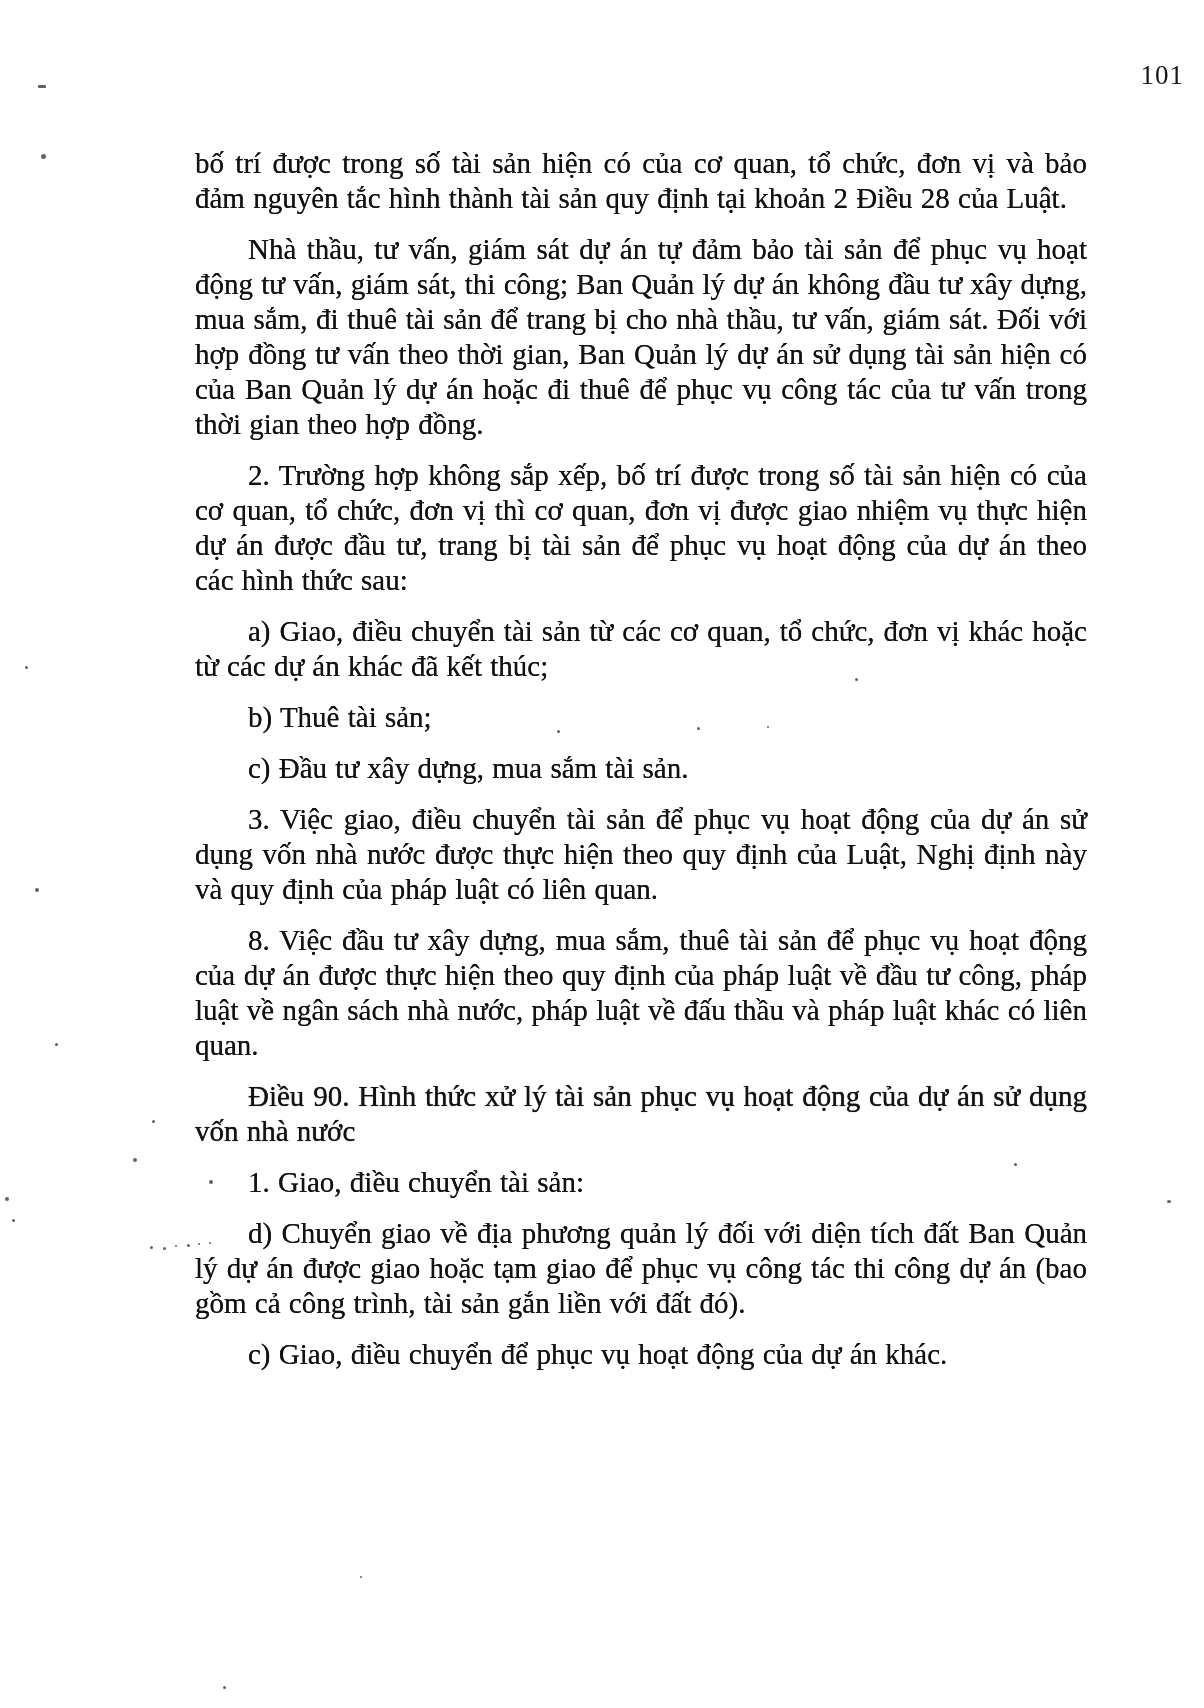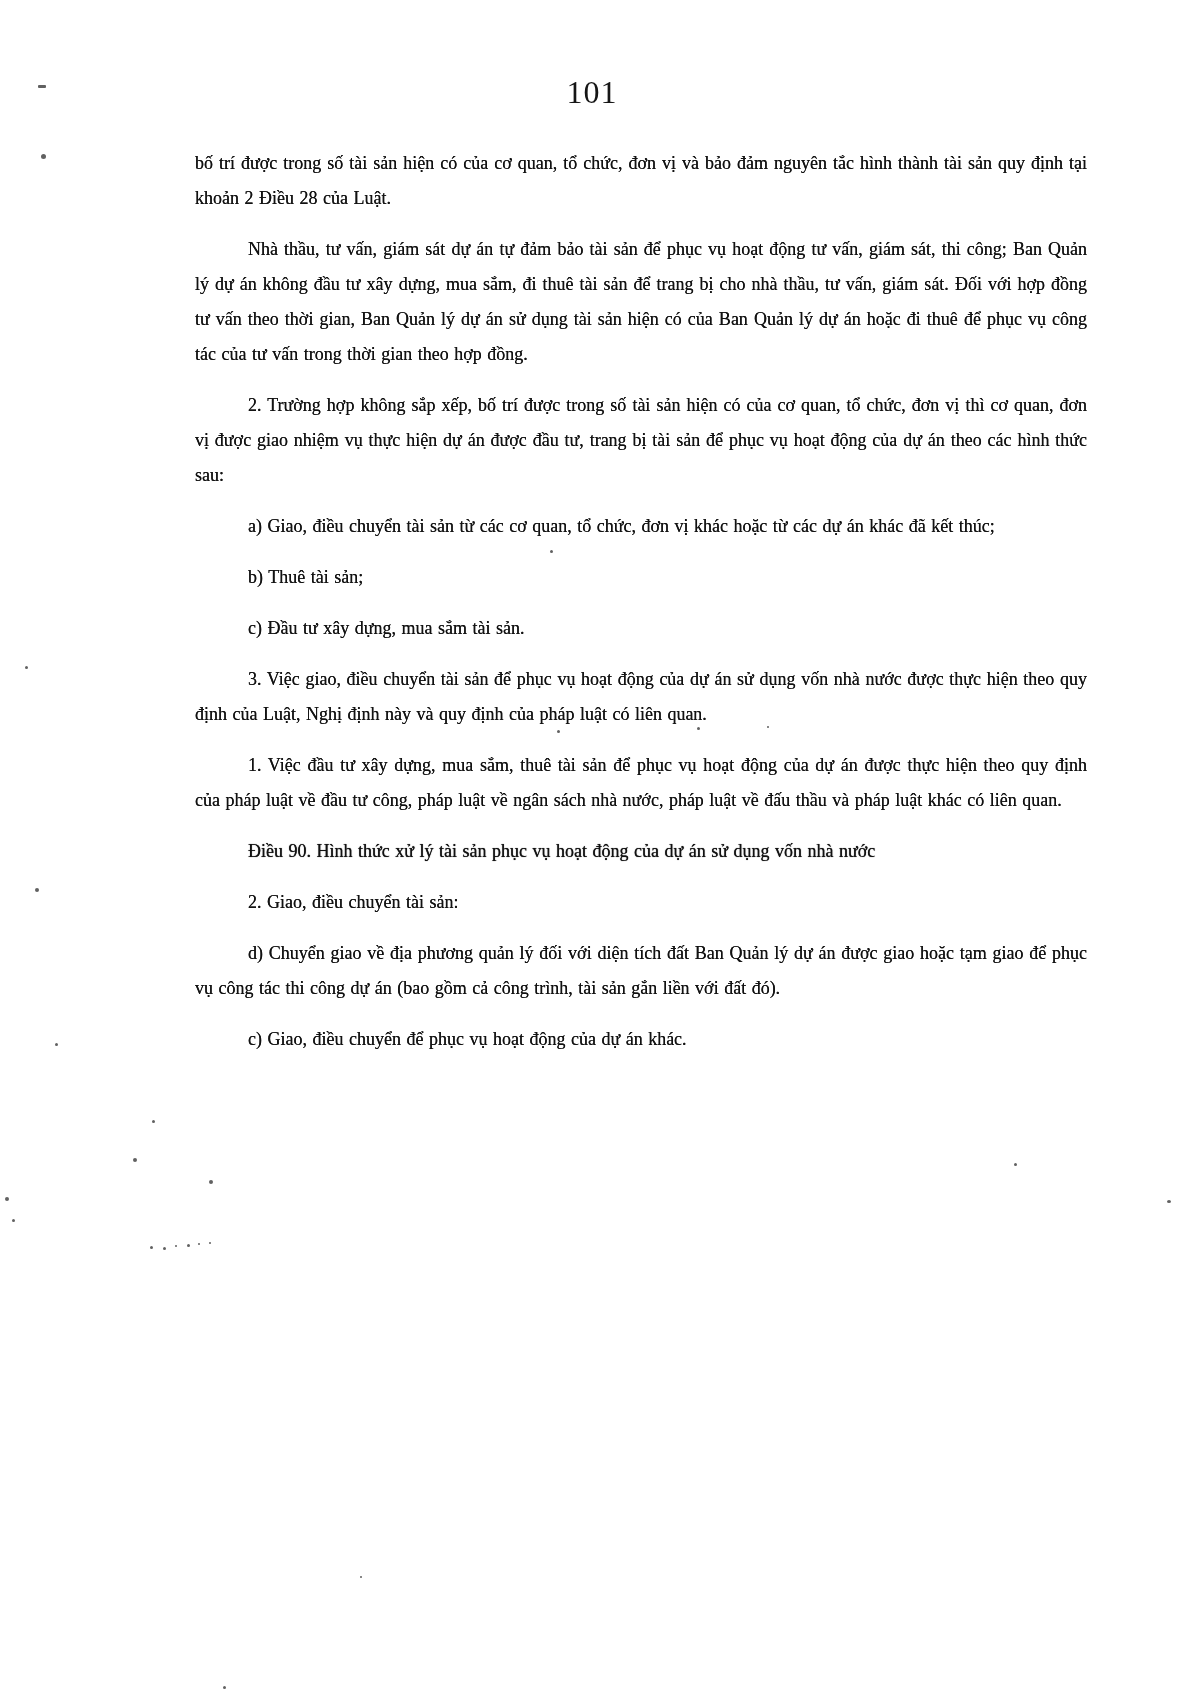"101" .page-number { font-size: 32px -> 27px; margin-top: 14px -> none; text-align: center -> right }
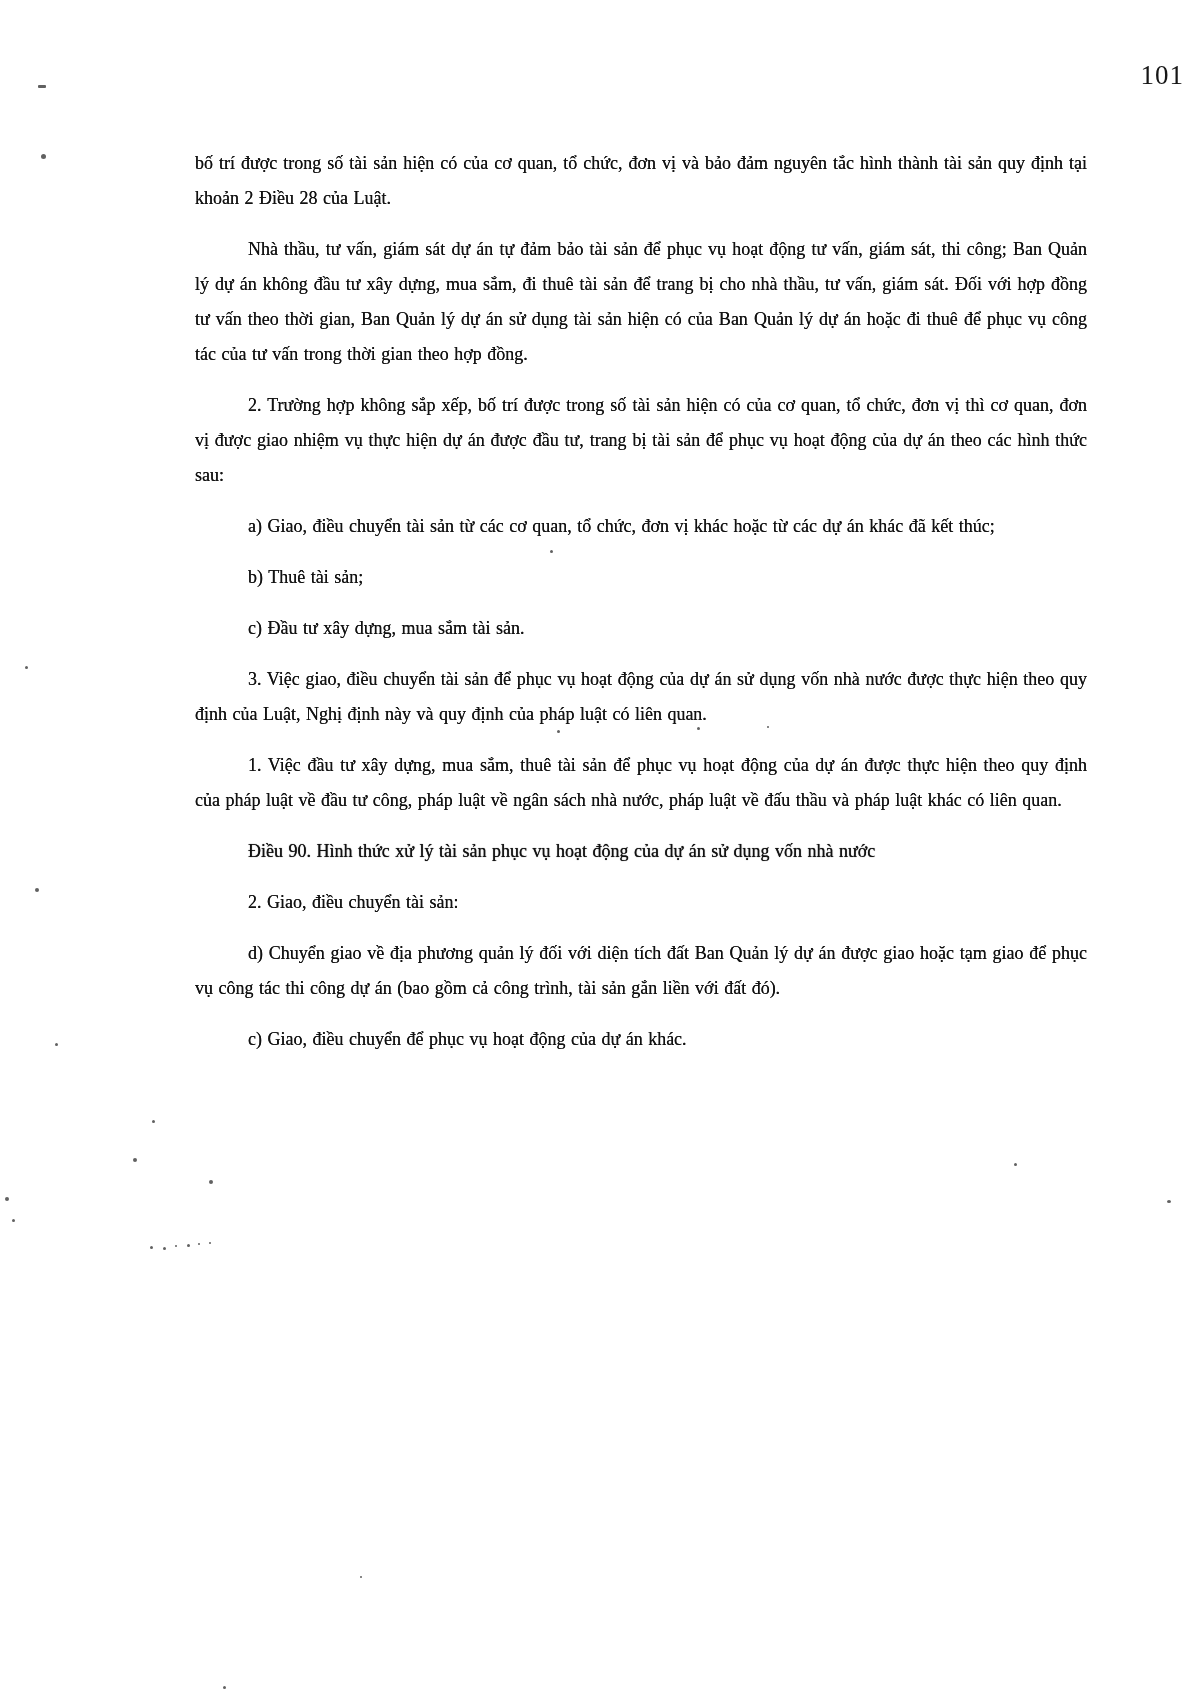"bố trí được trong số" .content p { font-size: 18px -> 29px }
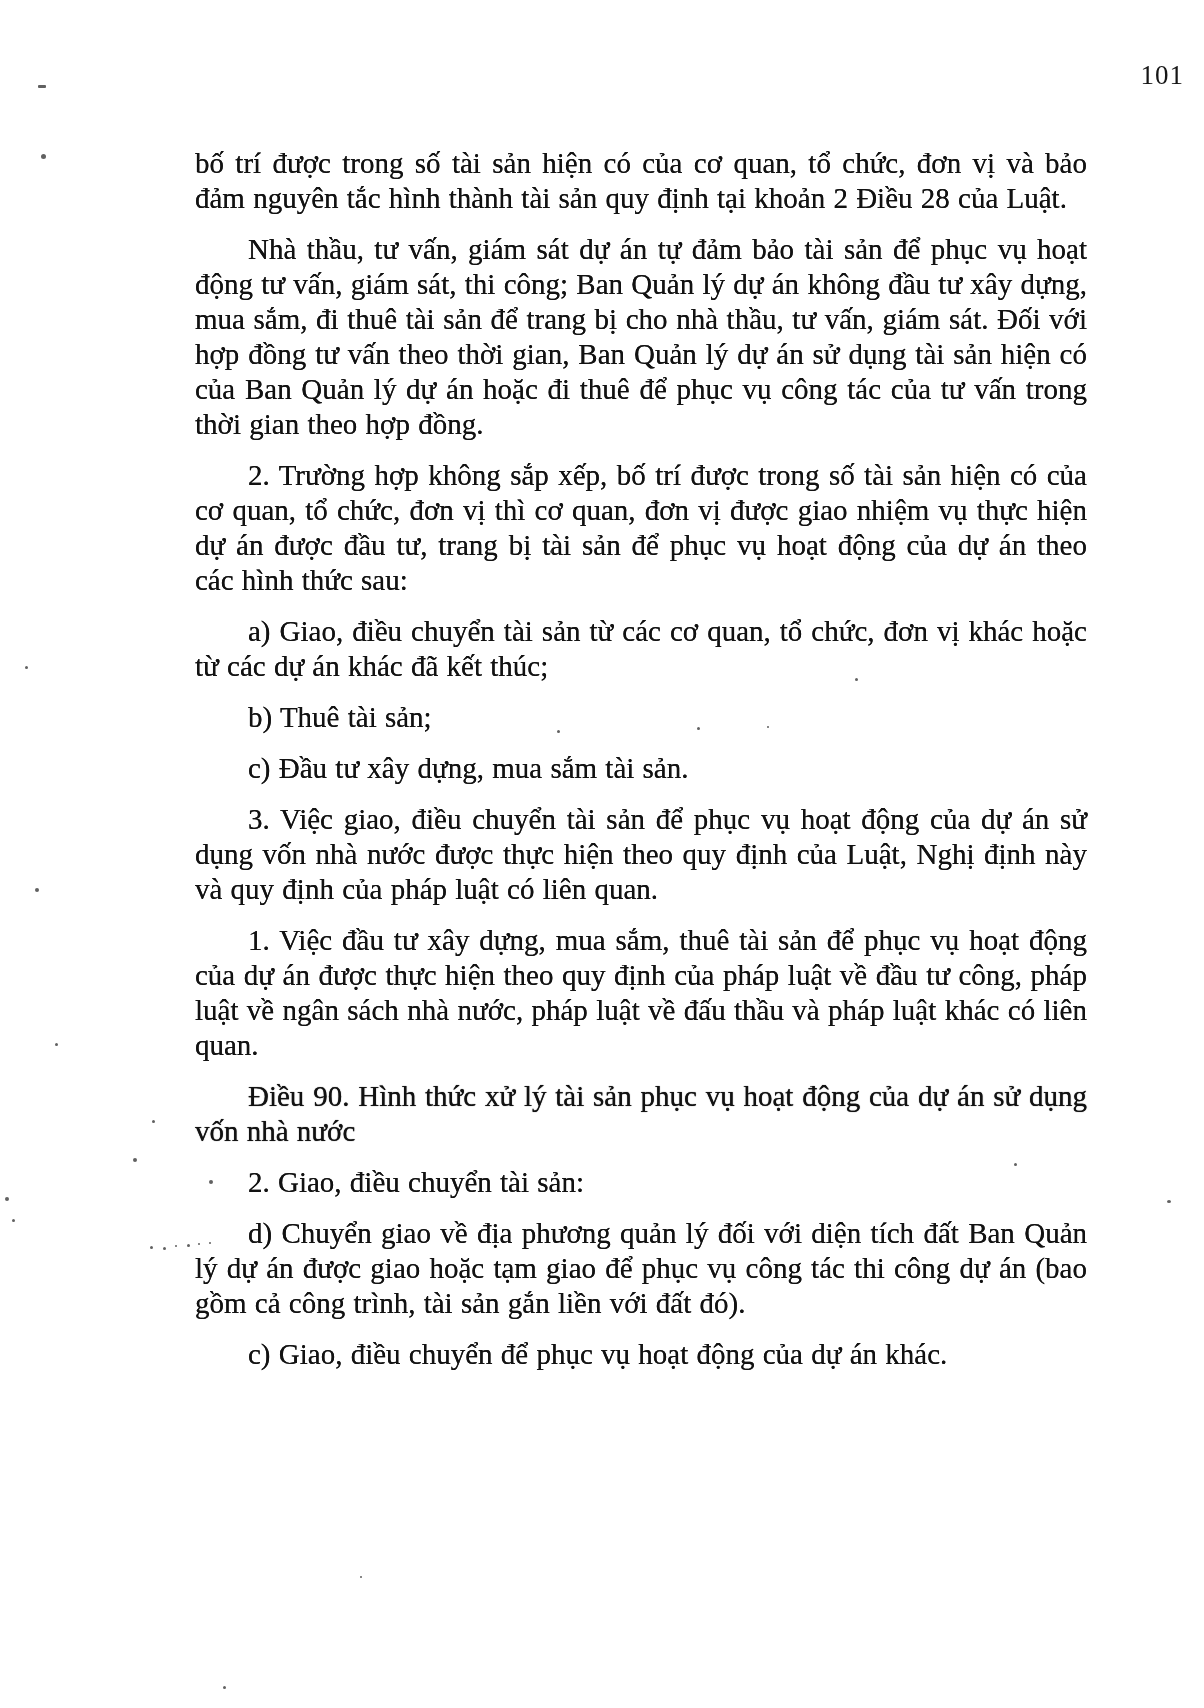"1. Việc đầu tư xây" p { text: 1 -> 8 }
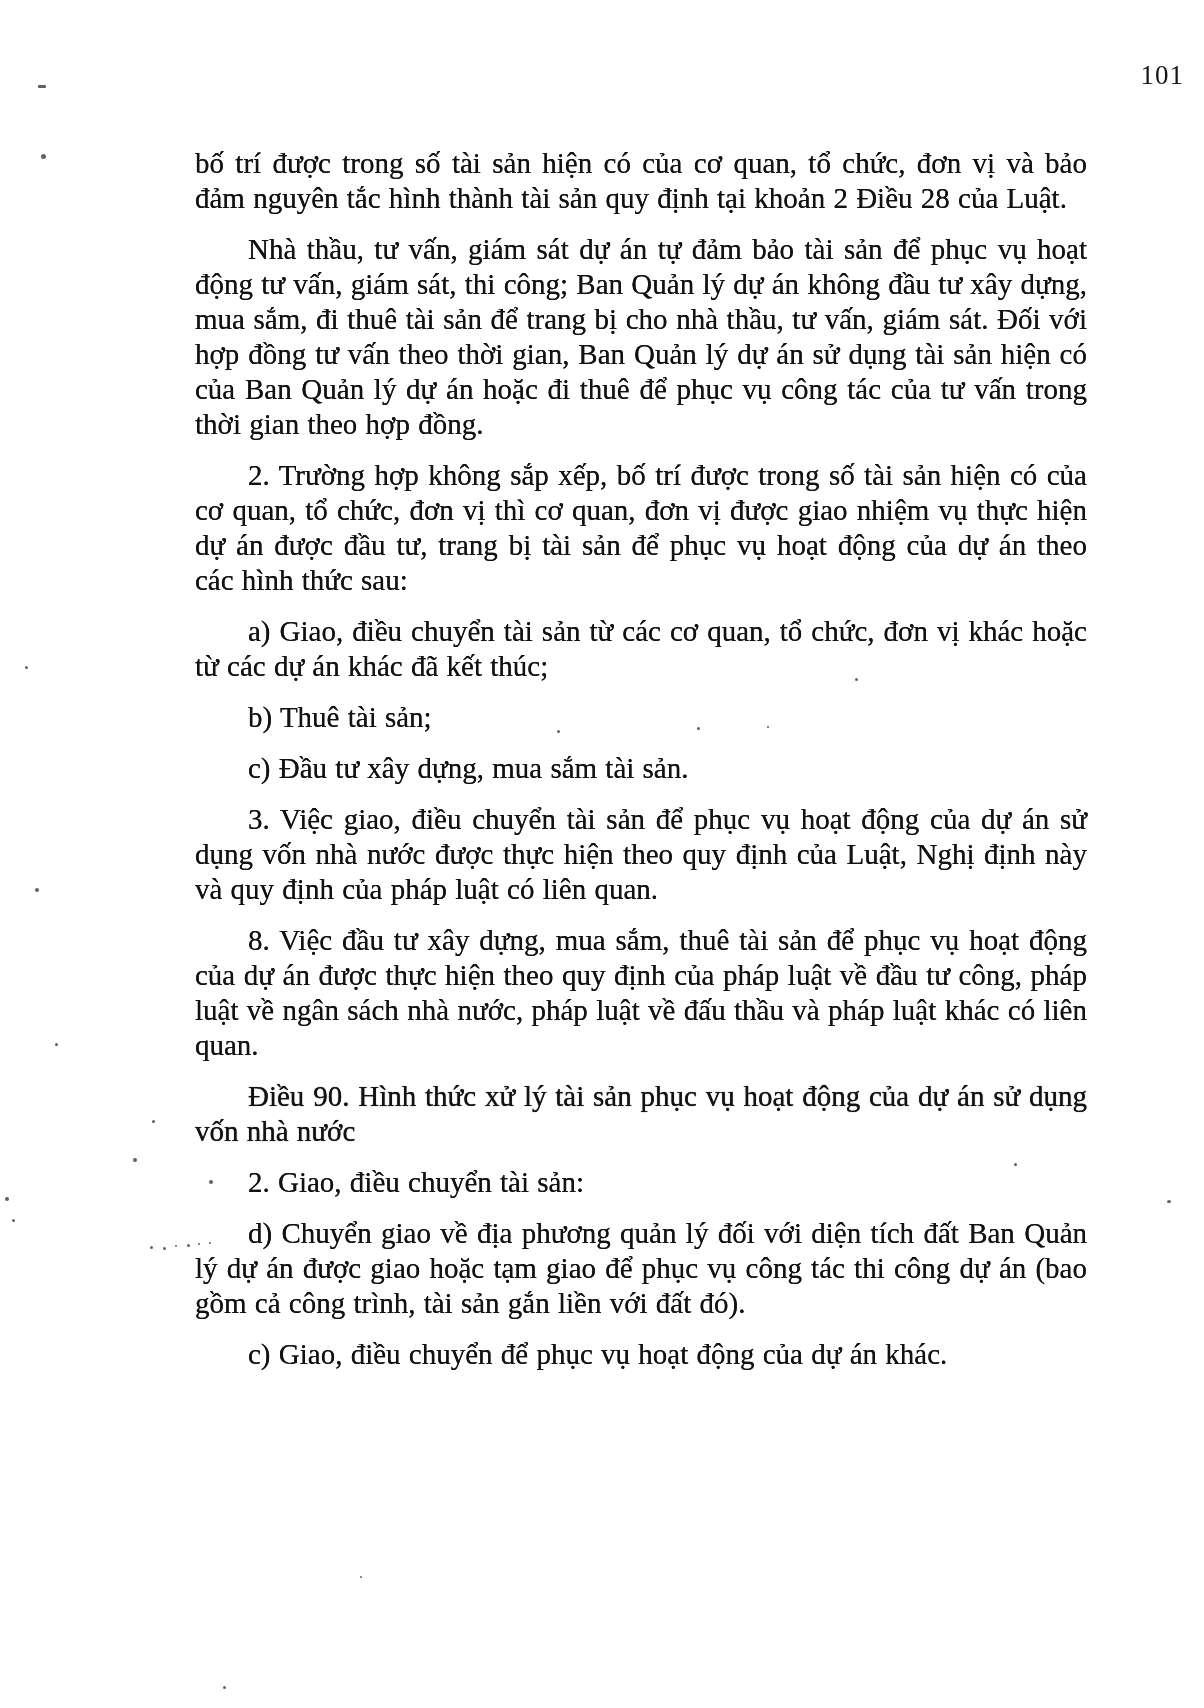"2. Giao, điều chuyển tài" p { text: 2 -> 1 }
